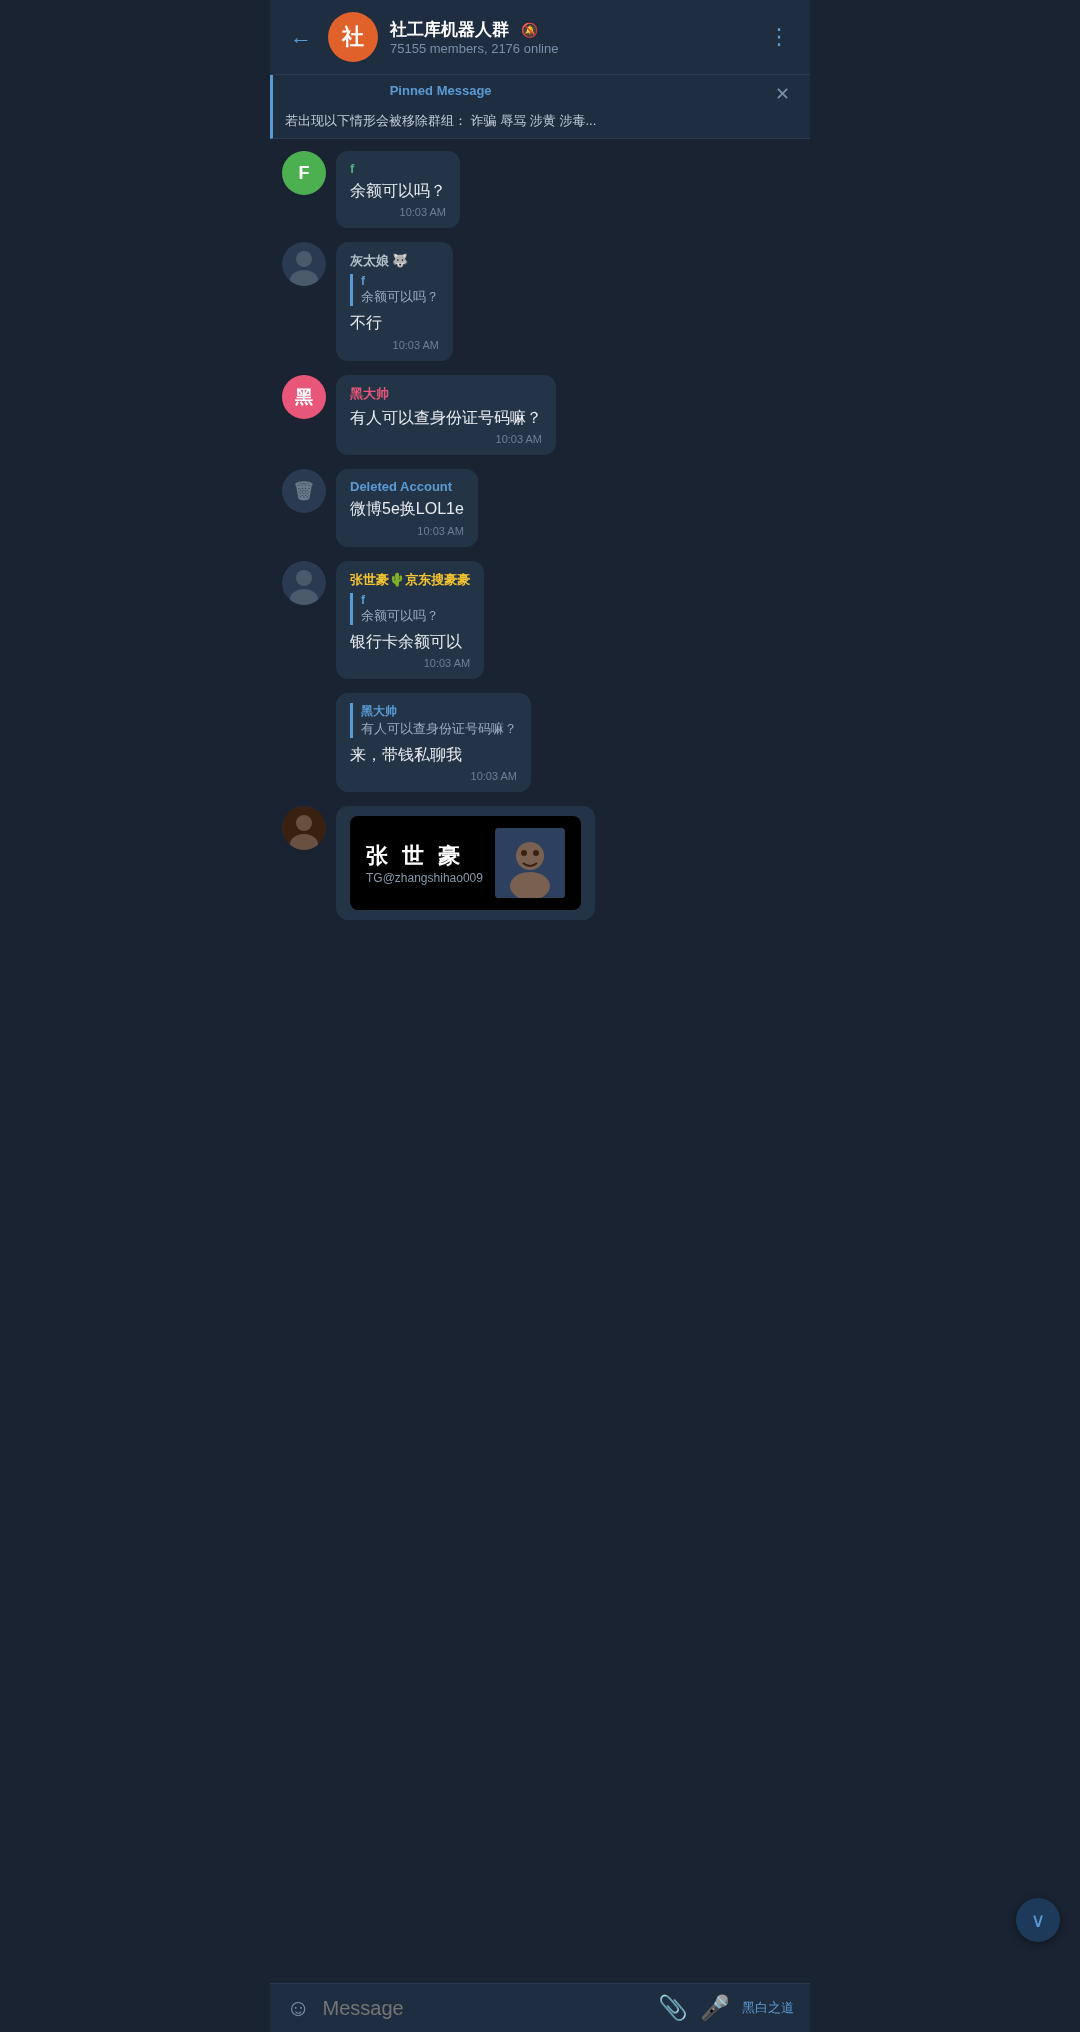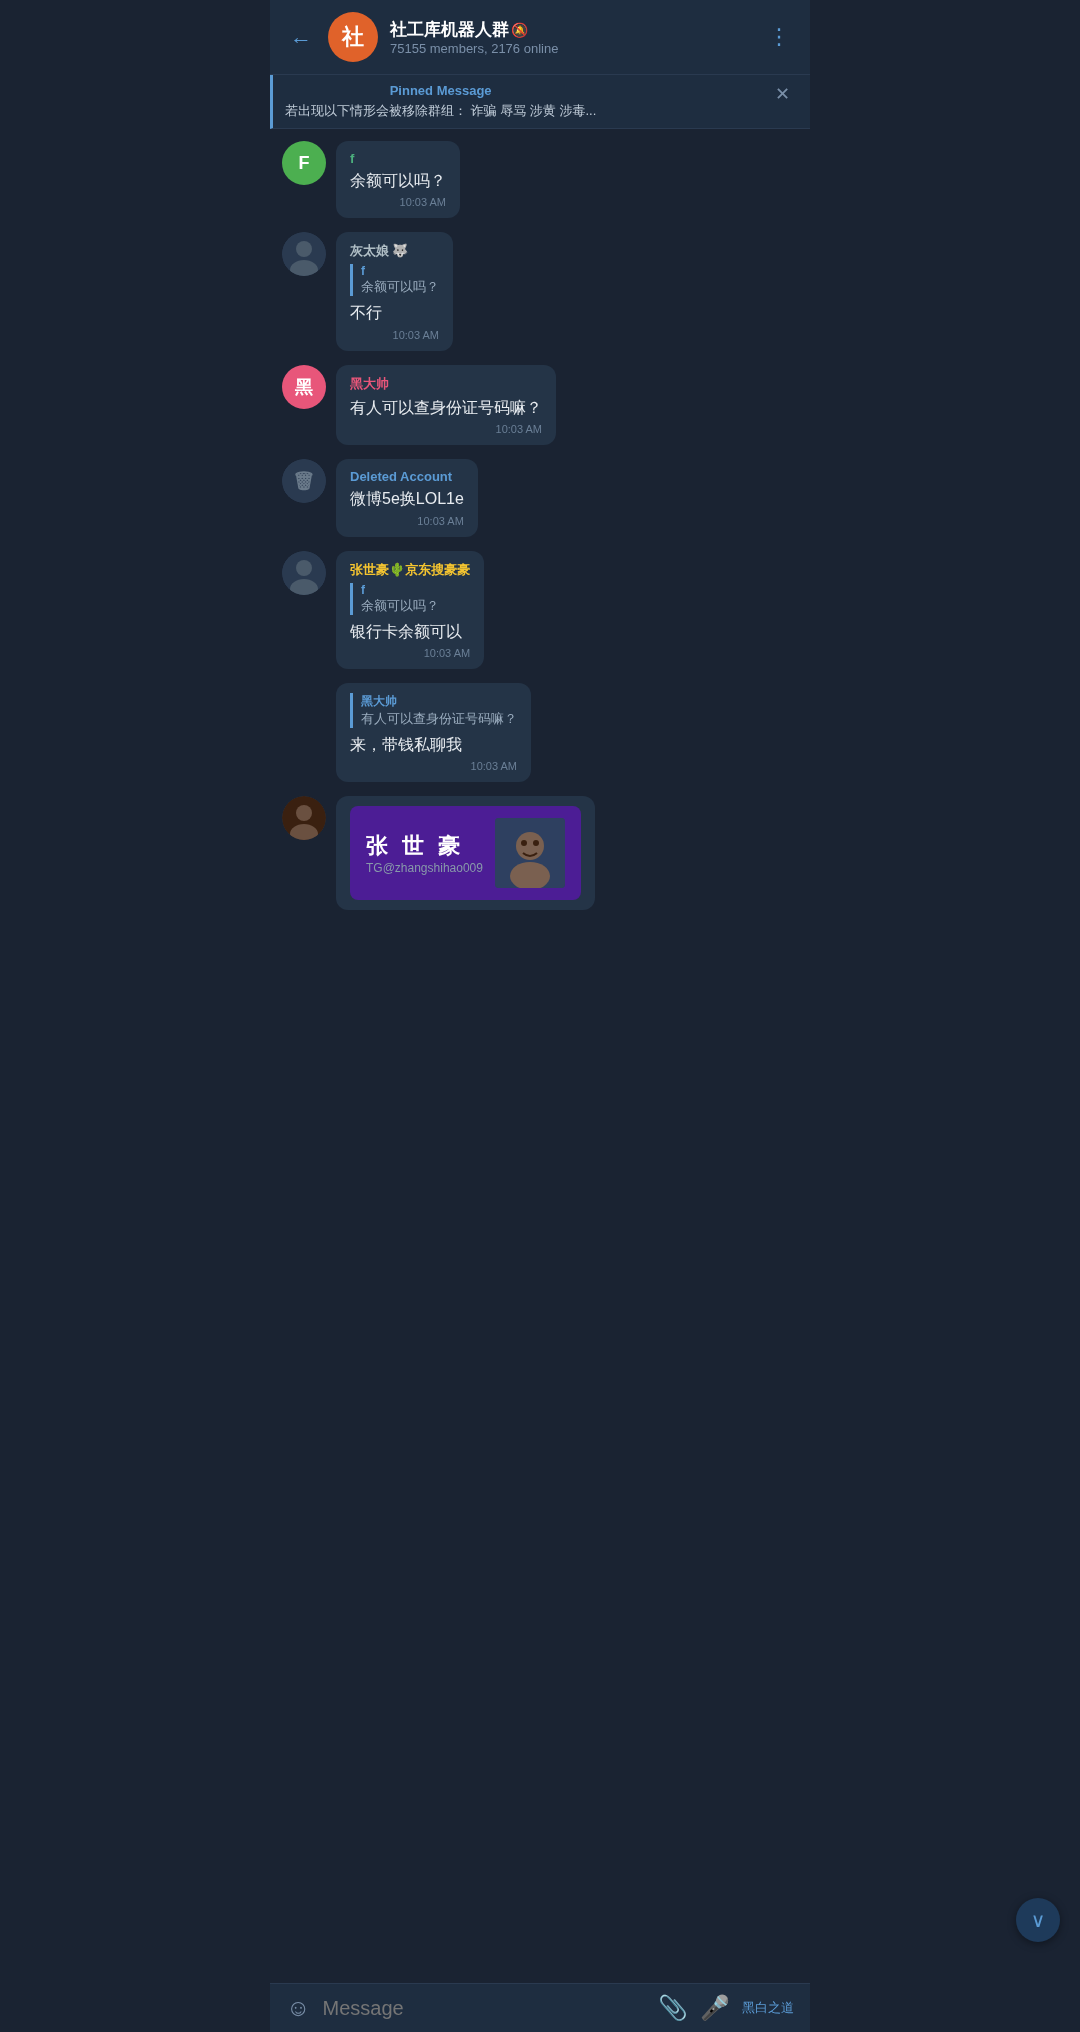"社工库机器人群" .header-title { gap: 2px -> 12px }
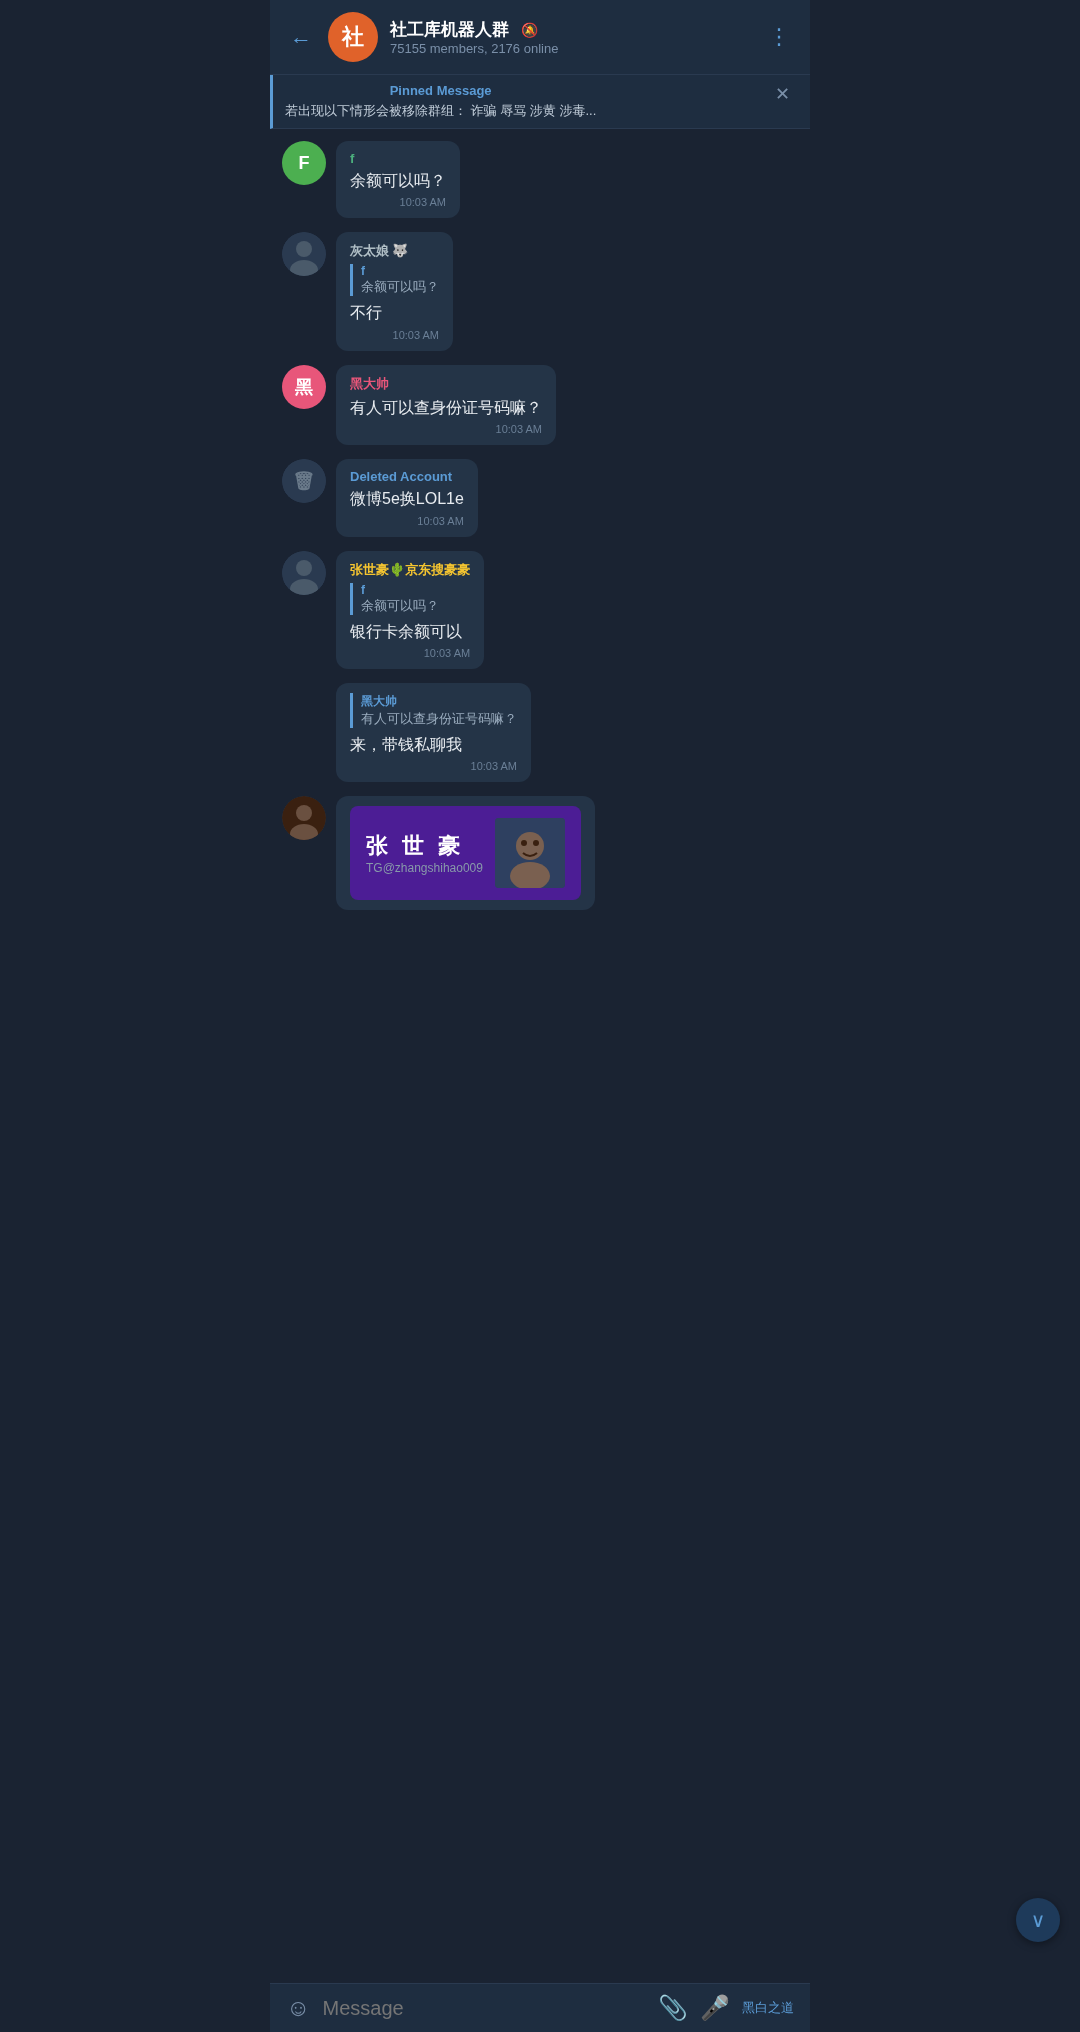"若出现以下情形会被移除群组： 诈骗 辱骂 涉黄 涉毒..." .pinned-text { margin-top: 4px -> 14px }
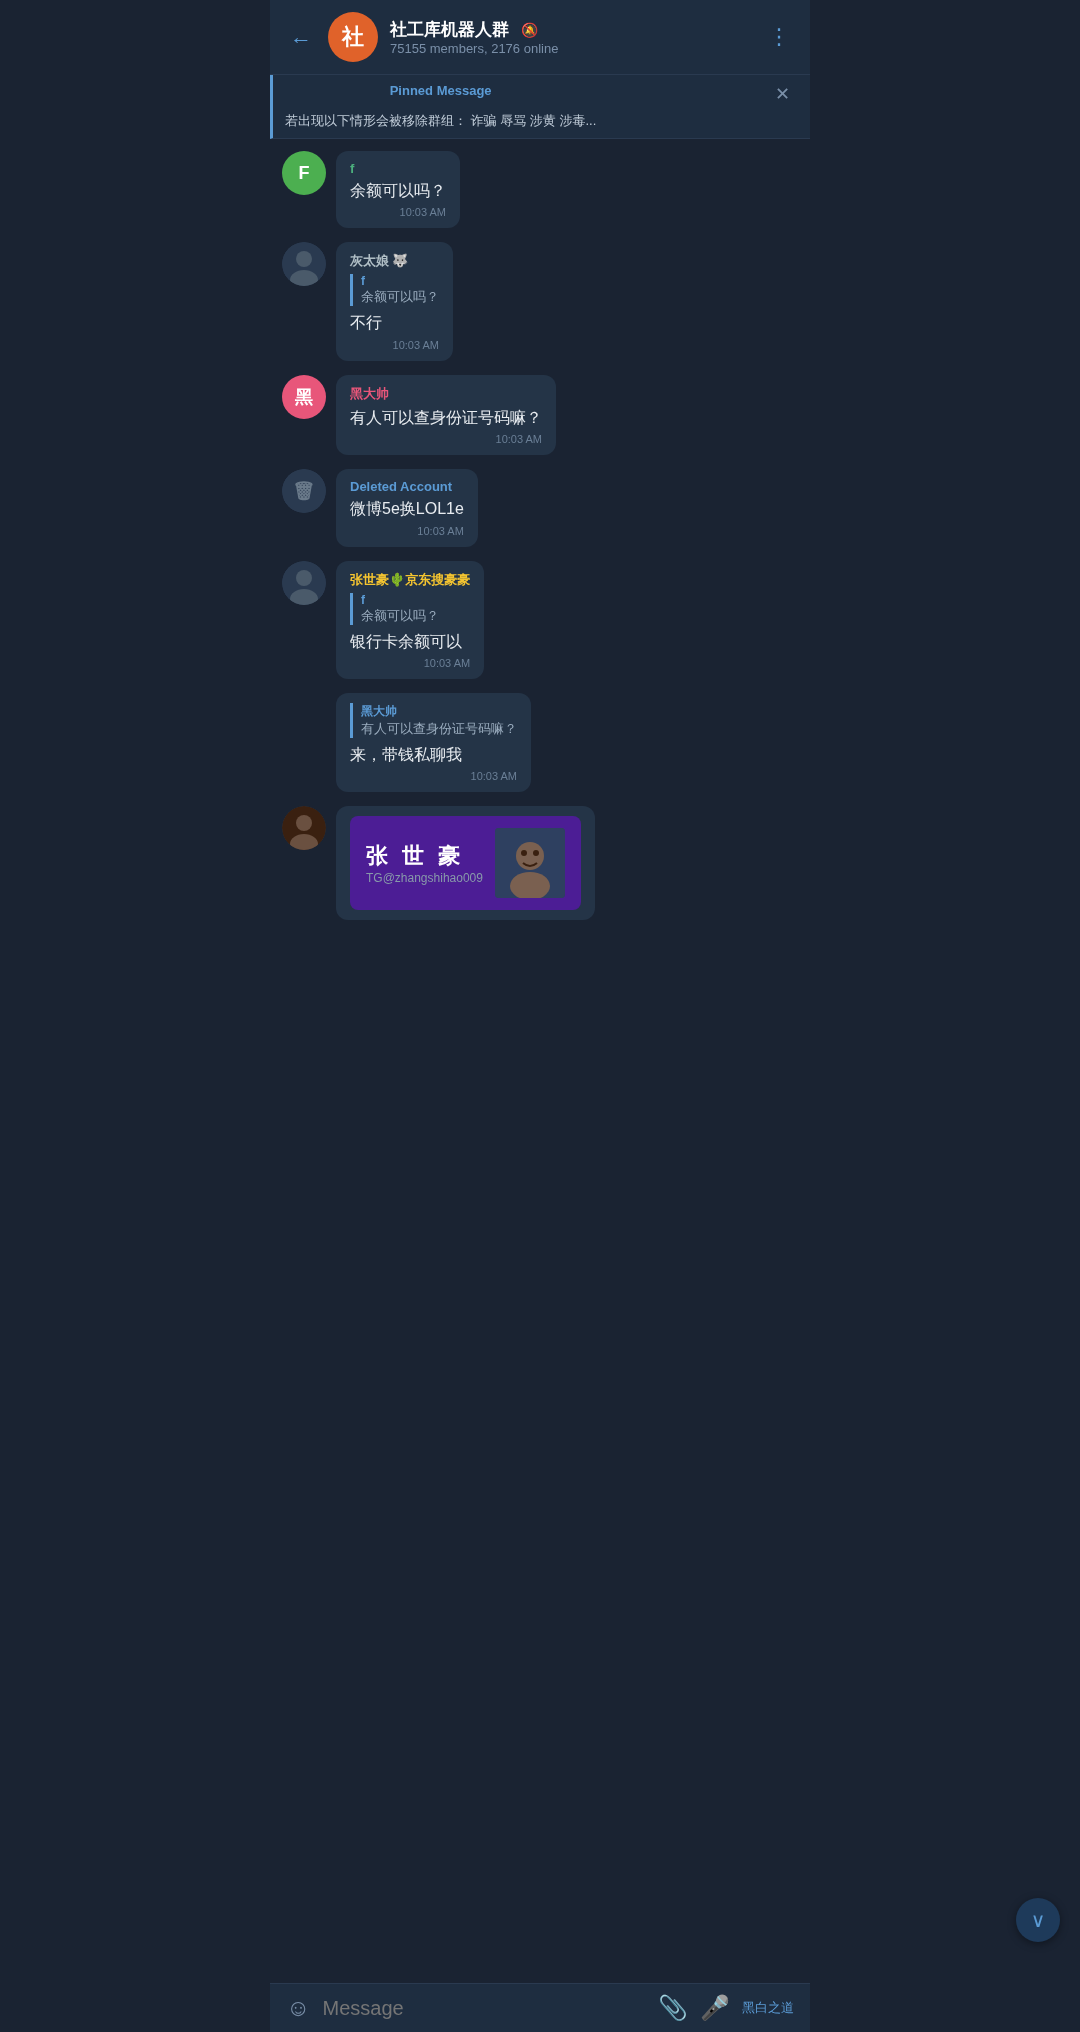"张 世 豪" .sticker-inner { background: #4c1d95 -> #000000 }
